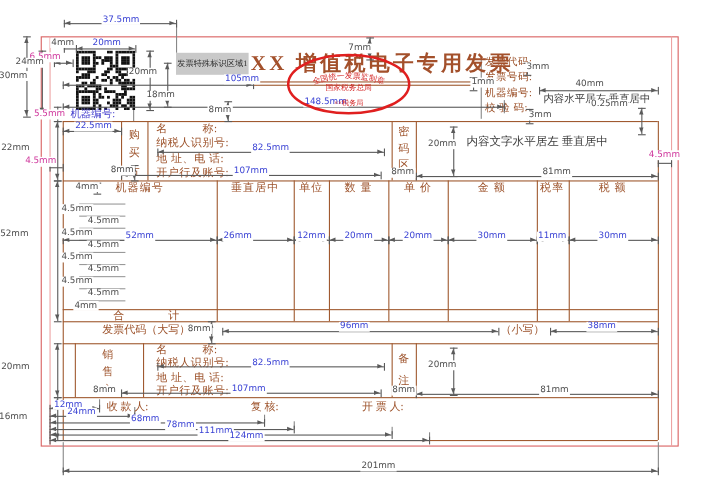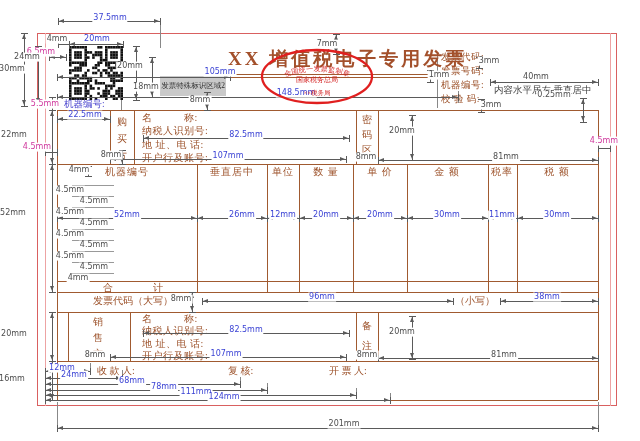"发票特殊标识区域1" div.grayzone { html: none -> <div>发票特殊标识区域1</div> }
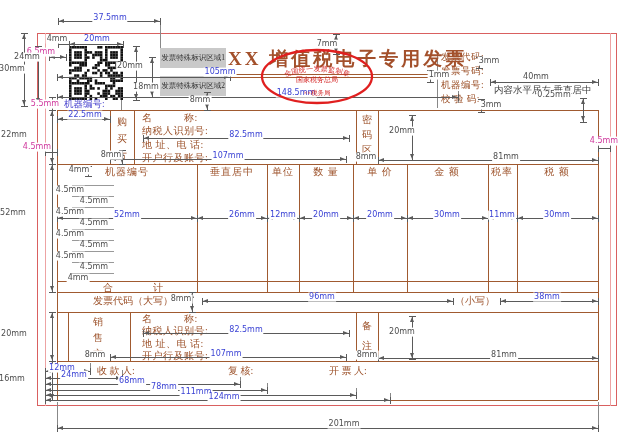"发票特殊标识区域2" div.grayzone { html: <div>发票特殊标识区域2</div> -> none }
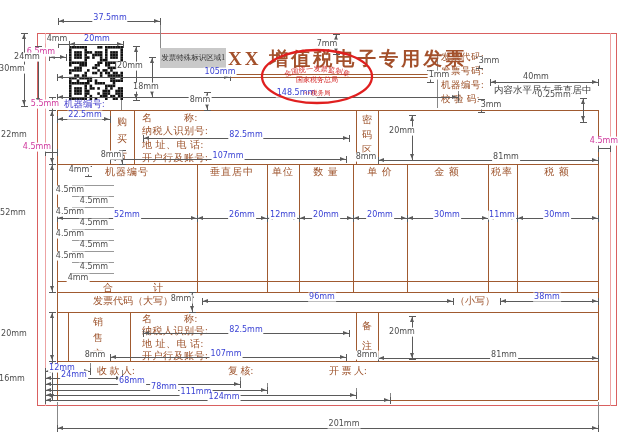"内容文字水平居左 垂直居中" div.note { html: none -> <div>内容文字水平居左 垂直居中</div> }
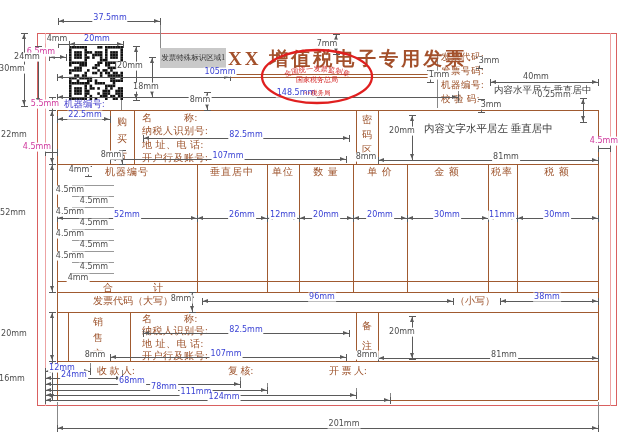"26mm" div.dimlbl { left: 242px -> 216px }
